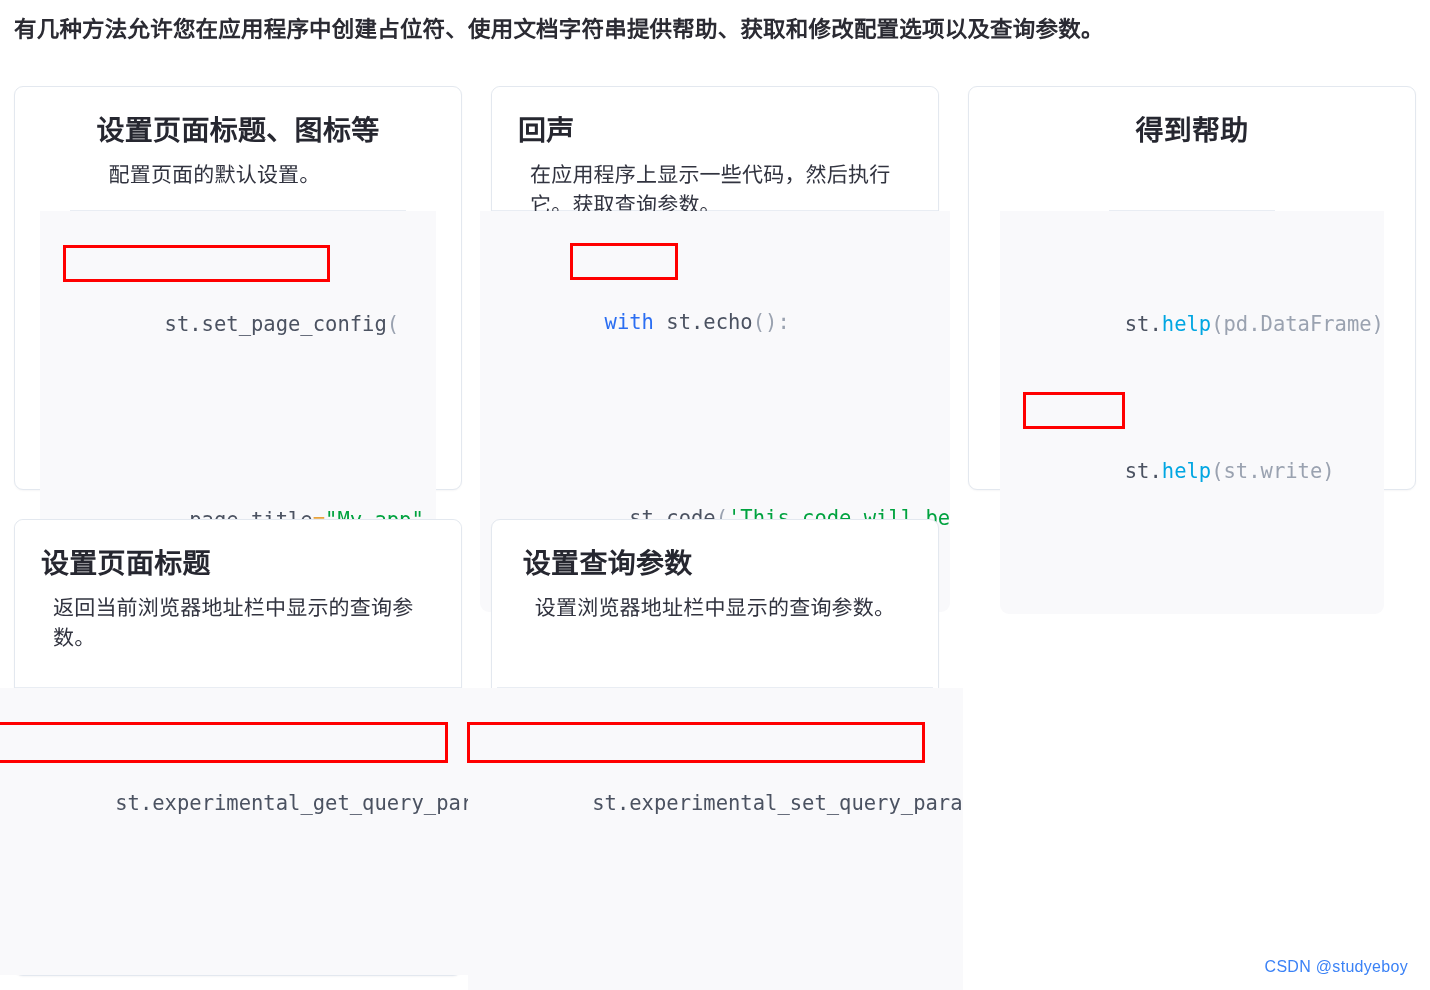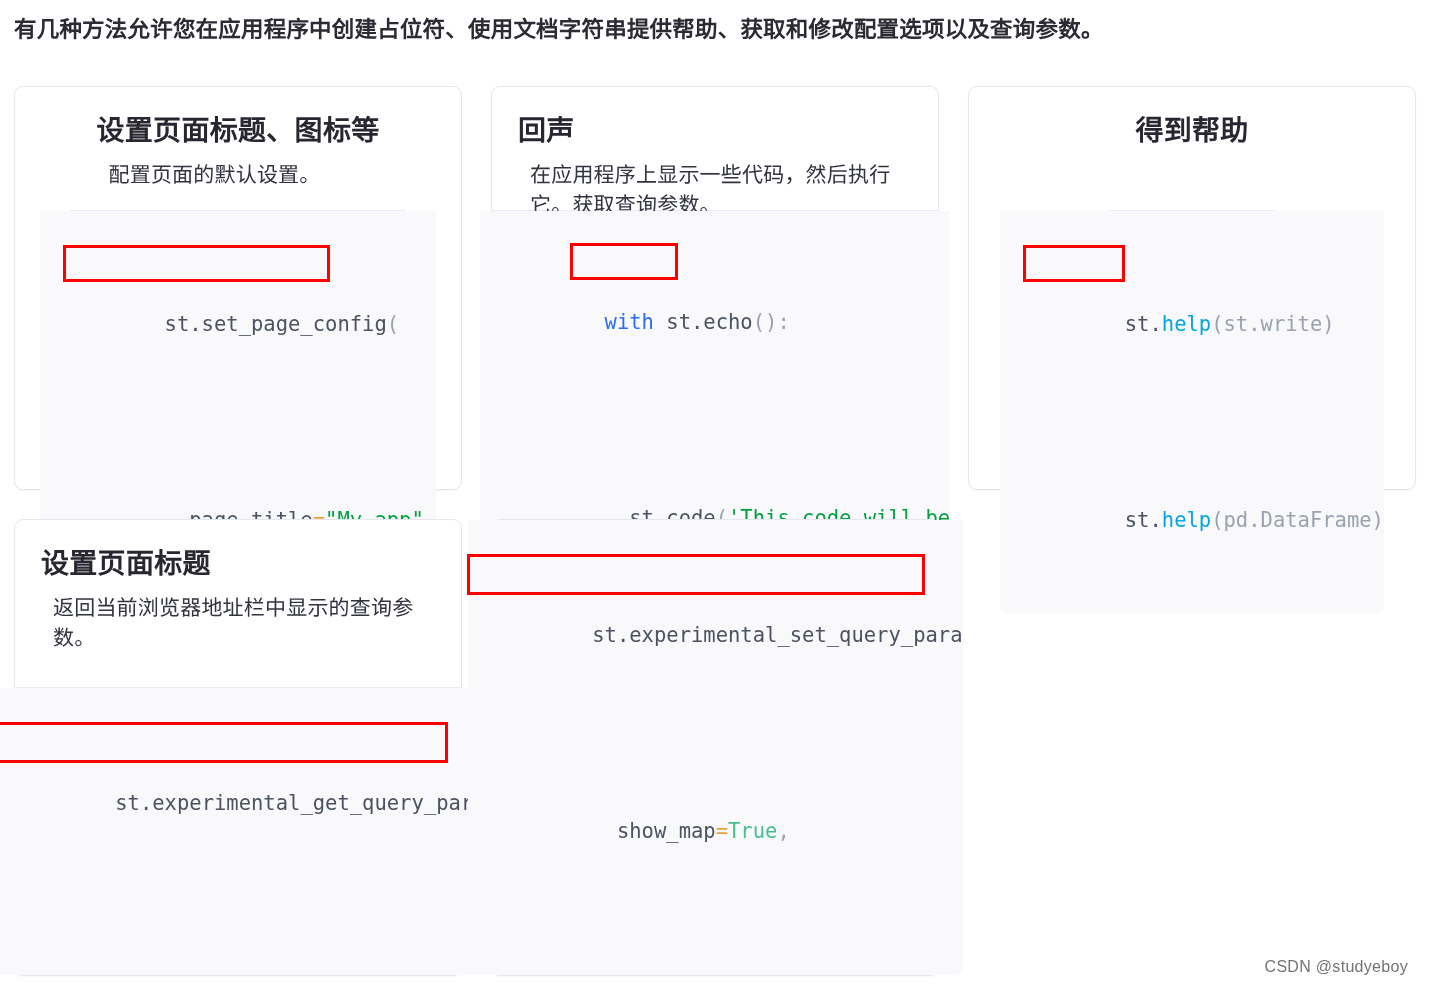"st.help(st.write)" div.code-line { order: before "st.help(pd.DataFrame)" -> after "st.help(pd.DataFrame)" }
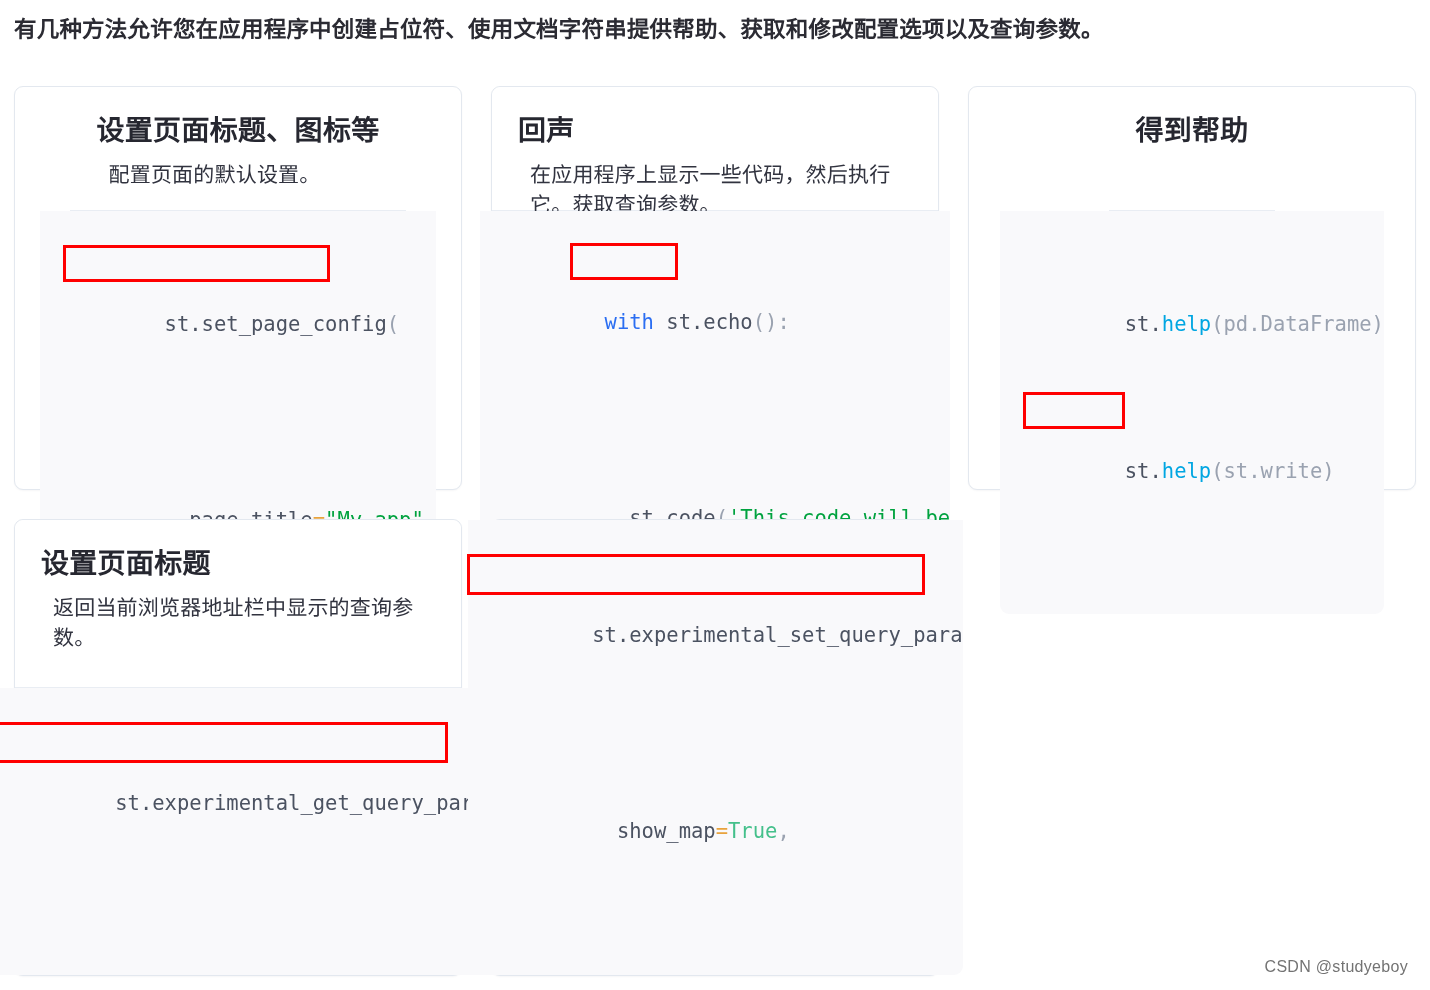"设置查询参数" div.card-head { html: none -> <div> <div>设置查询参数</div> <div>设置浏览器地址栏中显示的查询参数。</div> </div> }
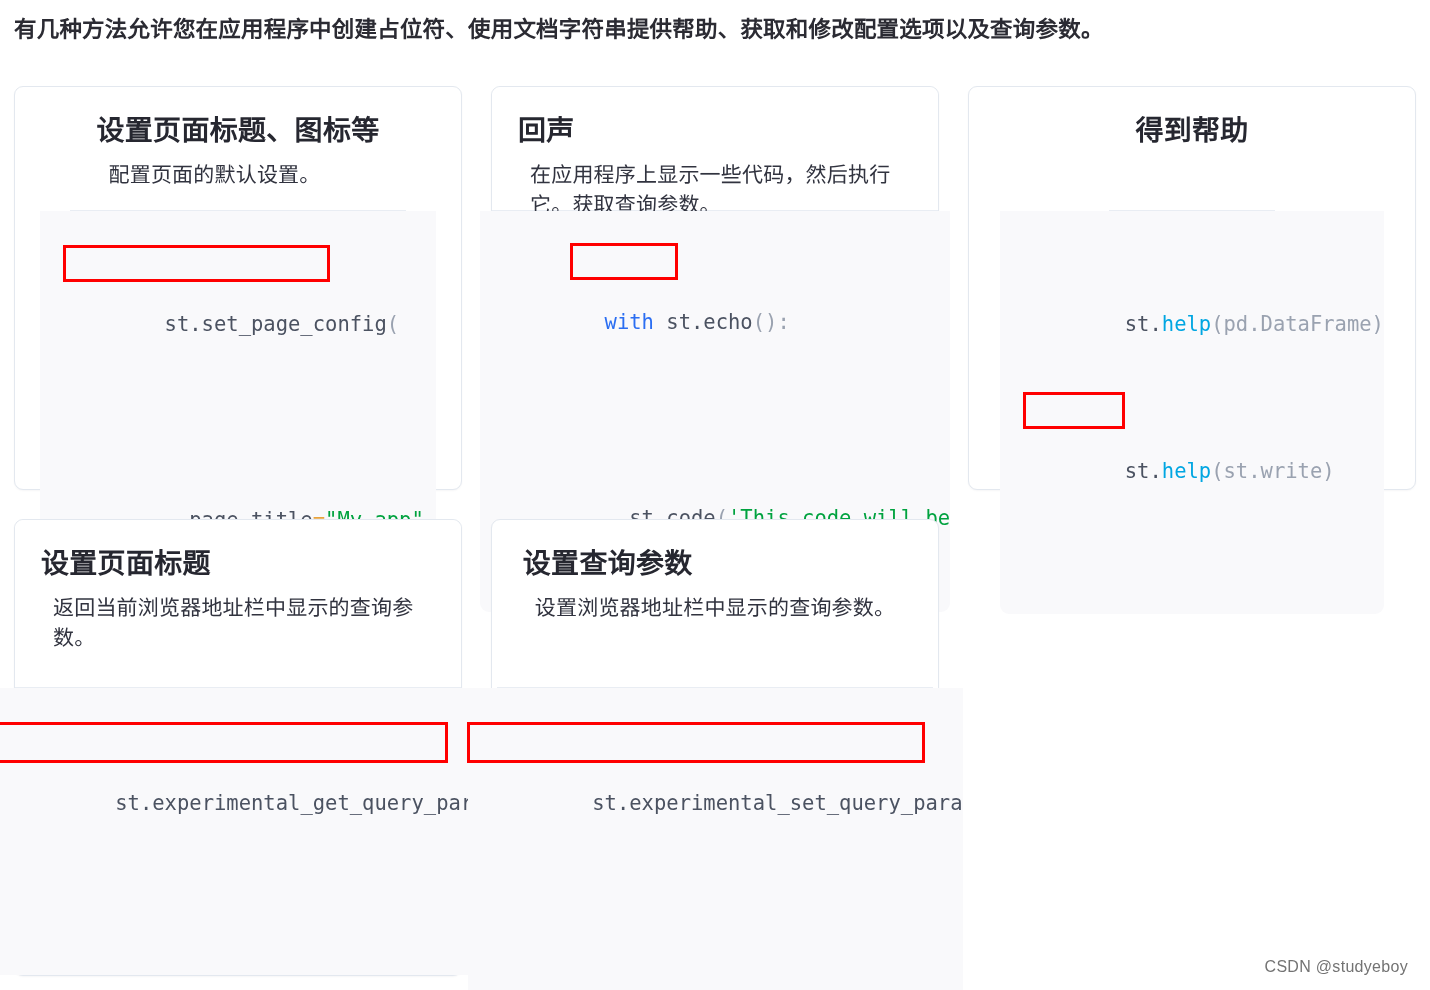"CSDN @studyeboy" .watermark { color: #737373 -> #3b82f6 }
